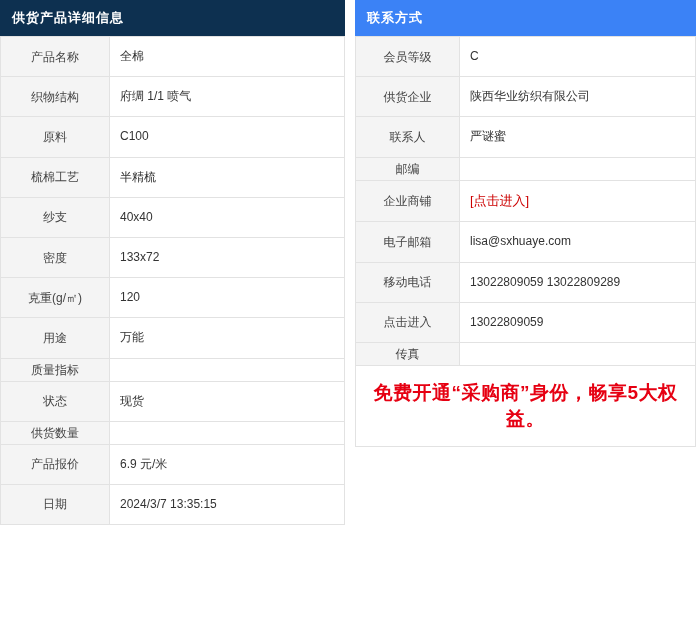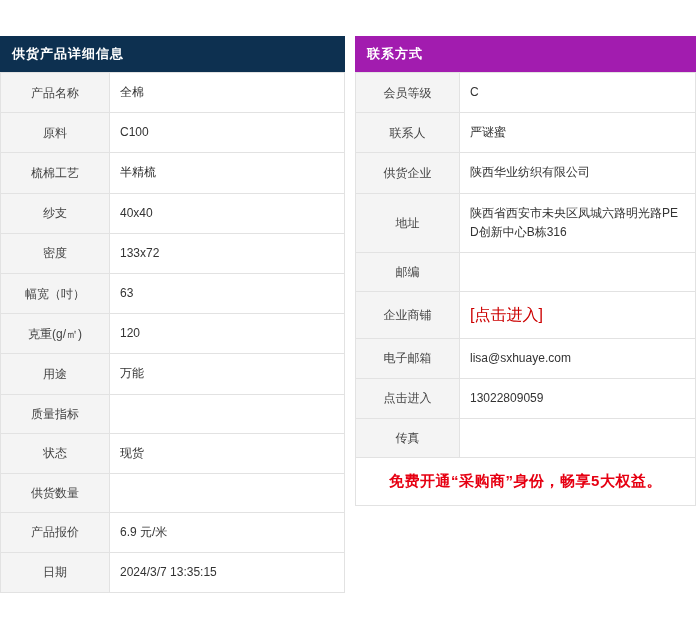"供货产品详细信息" .panel-header { margin-top: 36px -> none }
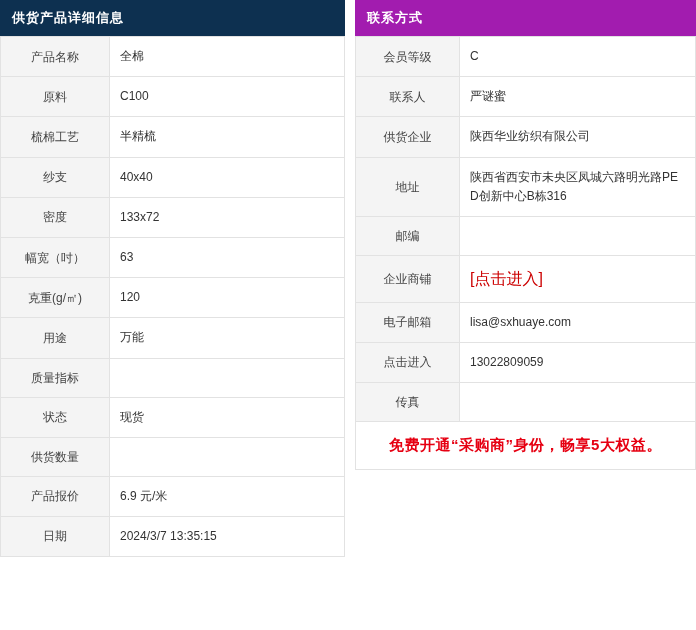"联系方式" .panel-header.right-header { background: #a21caf -> #3b82f6 }
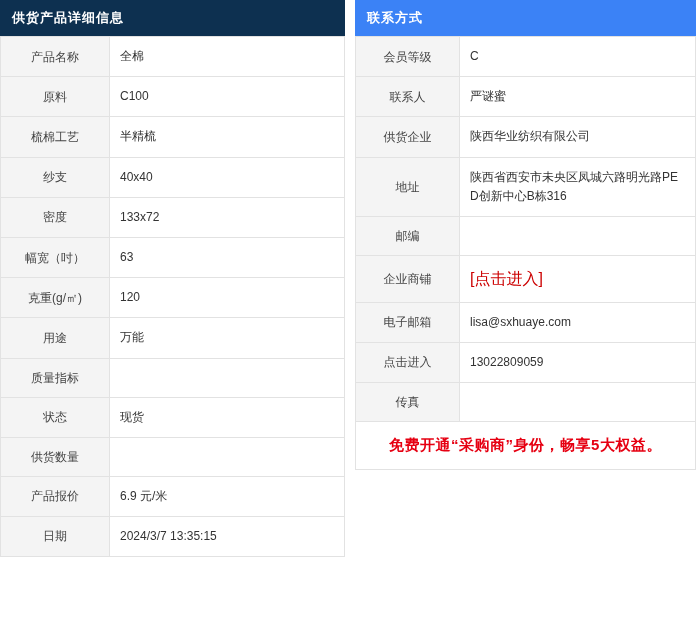"产品名称" td.label { padding: 10px 4px -> 2px 4px }
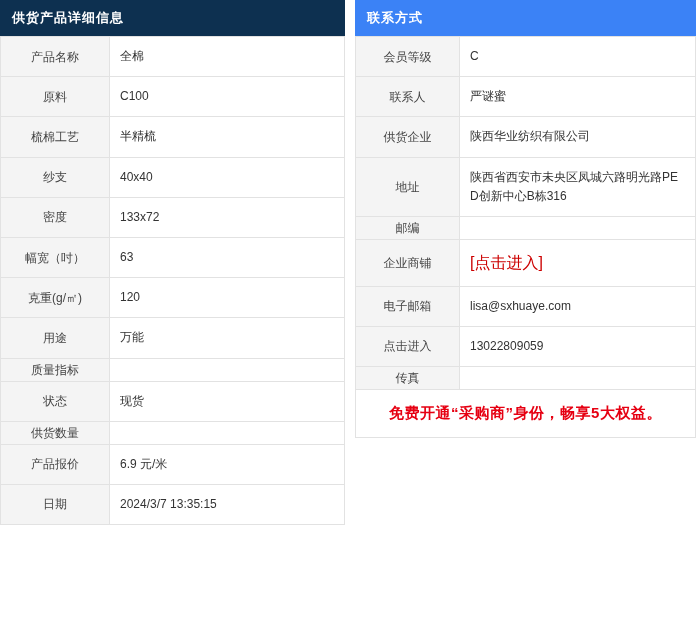"织物结构" tr { html: none -> <tr> <td>织物结构</td> <td>府绸 1/1 喷气</td> </tr> }
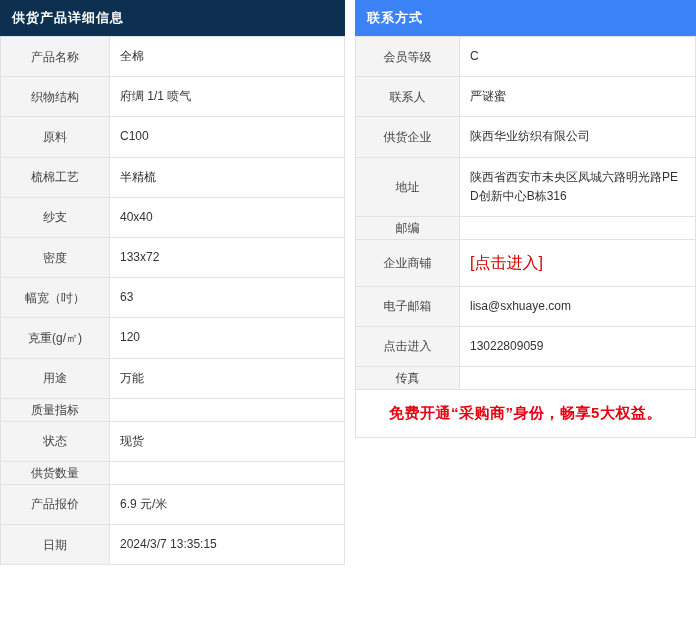"联系人" tr { order: before "供货企业" -> after "供货企业" }
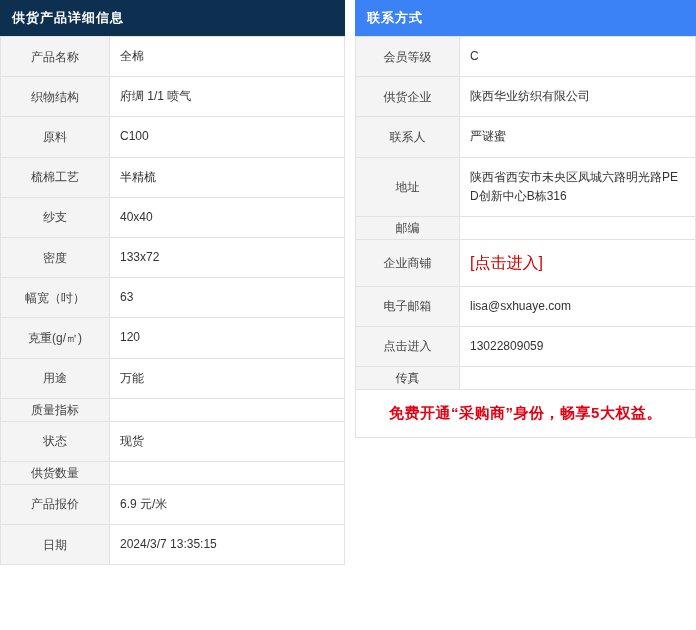"地址" tr { html: <tr> <td>地址</td> <td>陕西省西安市未央区凤城六路明光路PED创新中心B栋316</td> </tr> -> none }
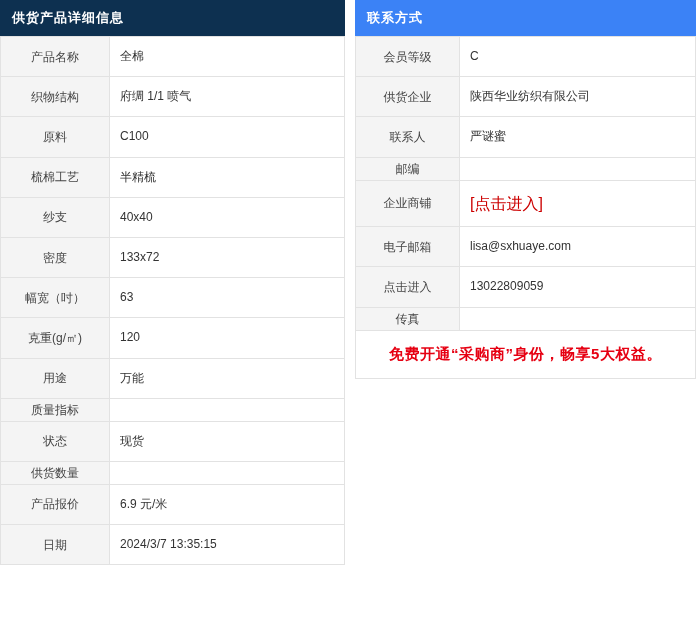"[点击进入]" .link-red { font-size: 16px -> 13px }
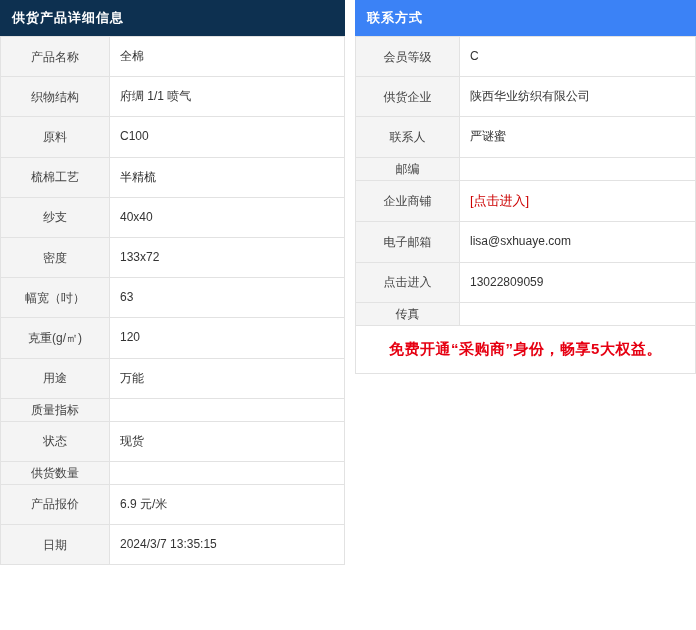"移动电话" tr { html: none -> <tr> <td>移动电话</td> <td>13022809059 13022809289</td> </tr> }
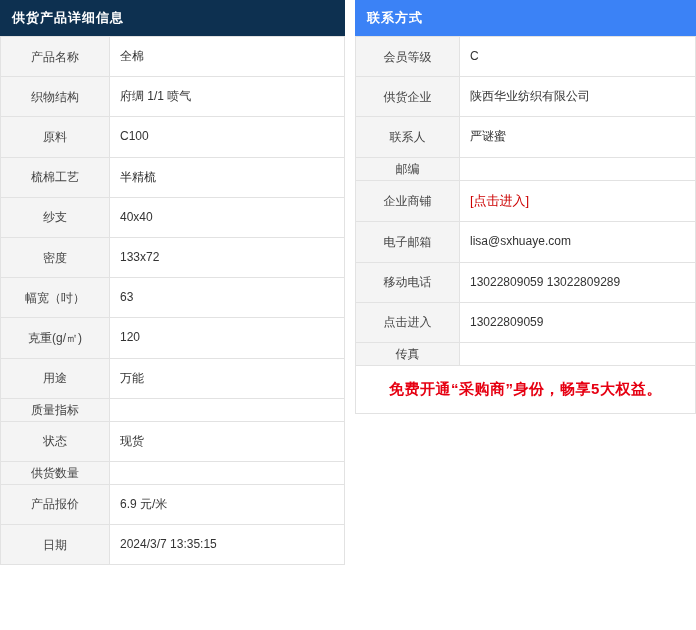"幅宽（吋）" tr { html: <tr> <td>幅宽（吋）</td> <td>63</td> </tr> -> none }
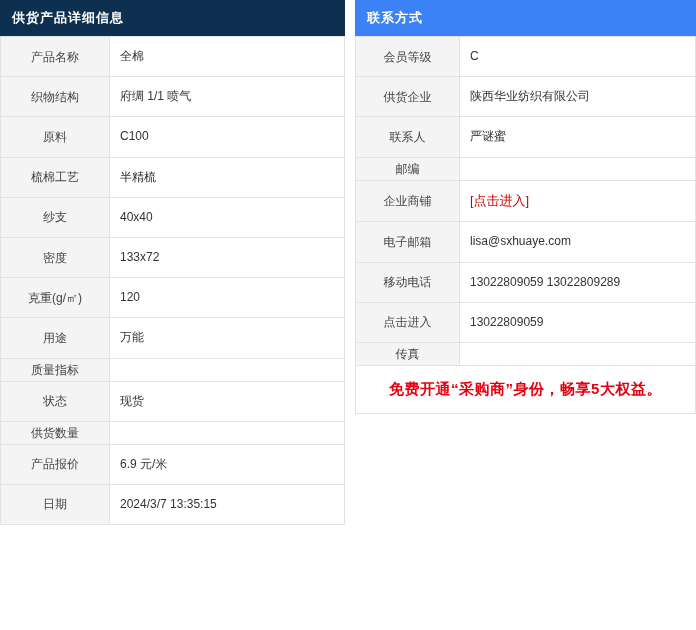"免费开通“采购商”身份，畅享5大权益。" .notice { font-size: 15px -> 19px }
